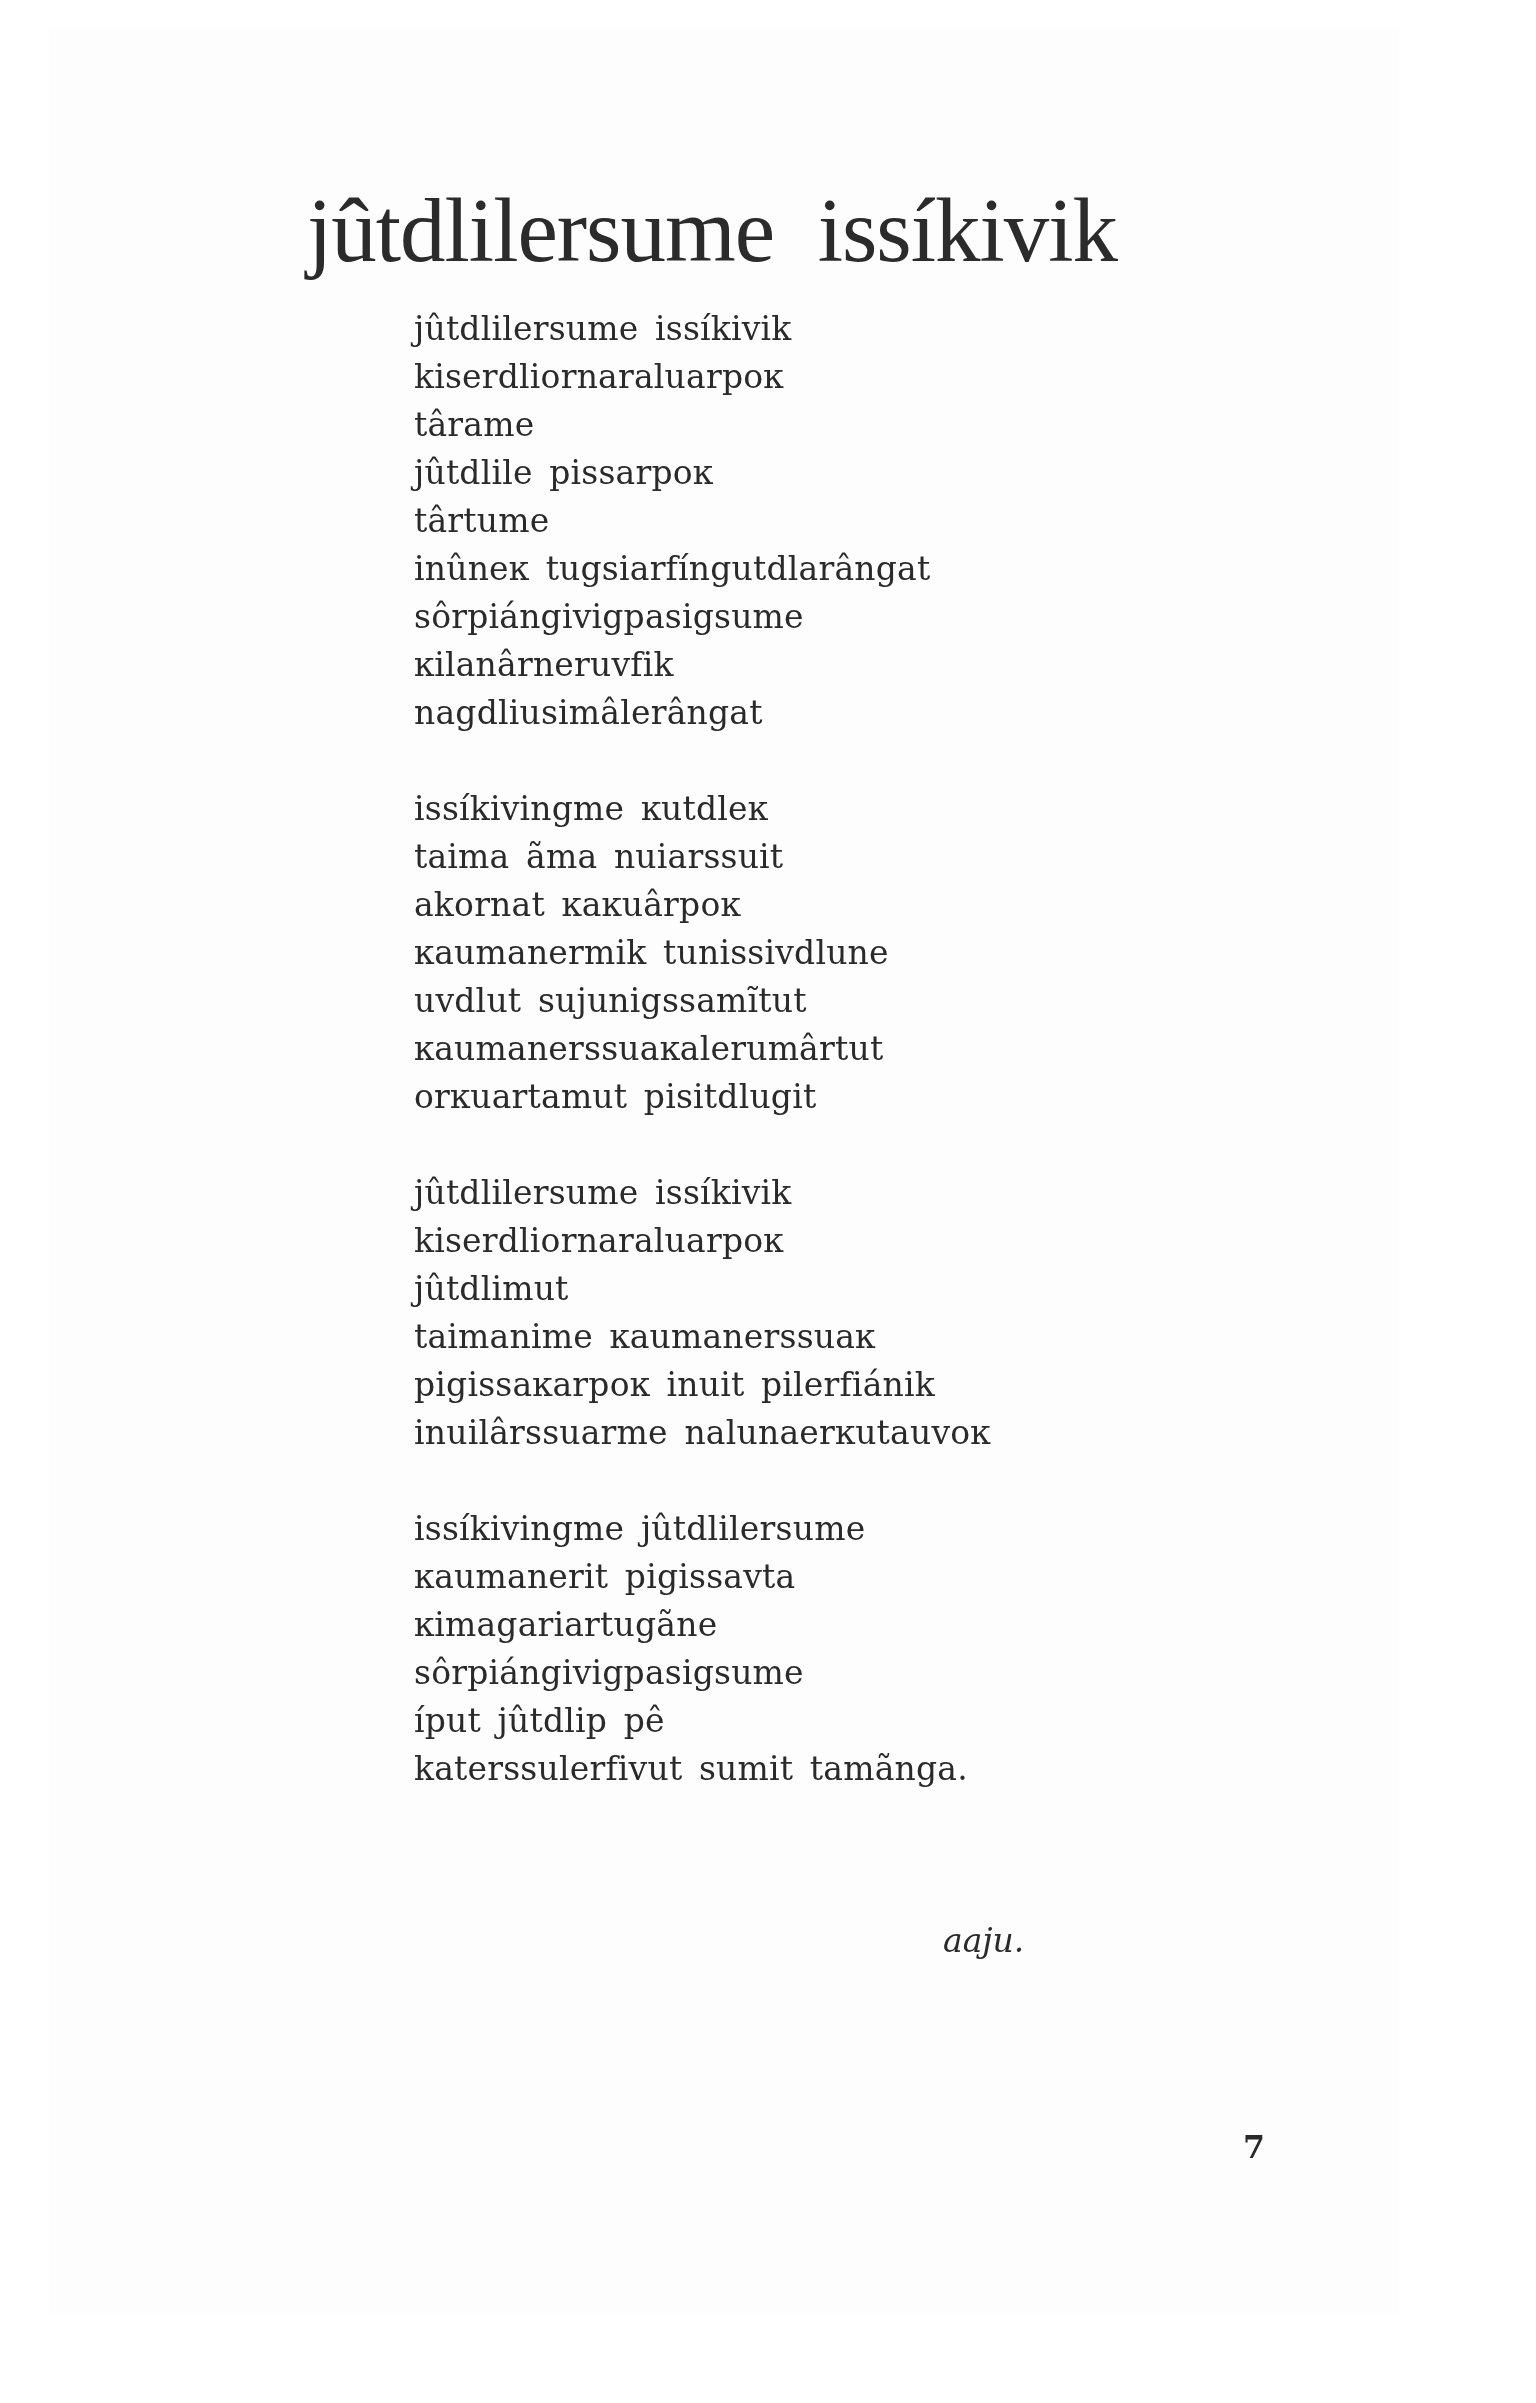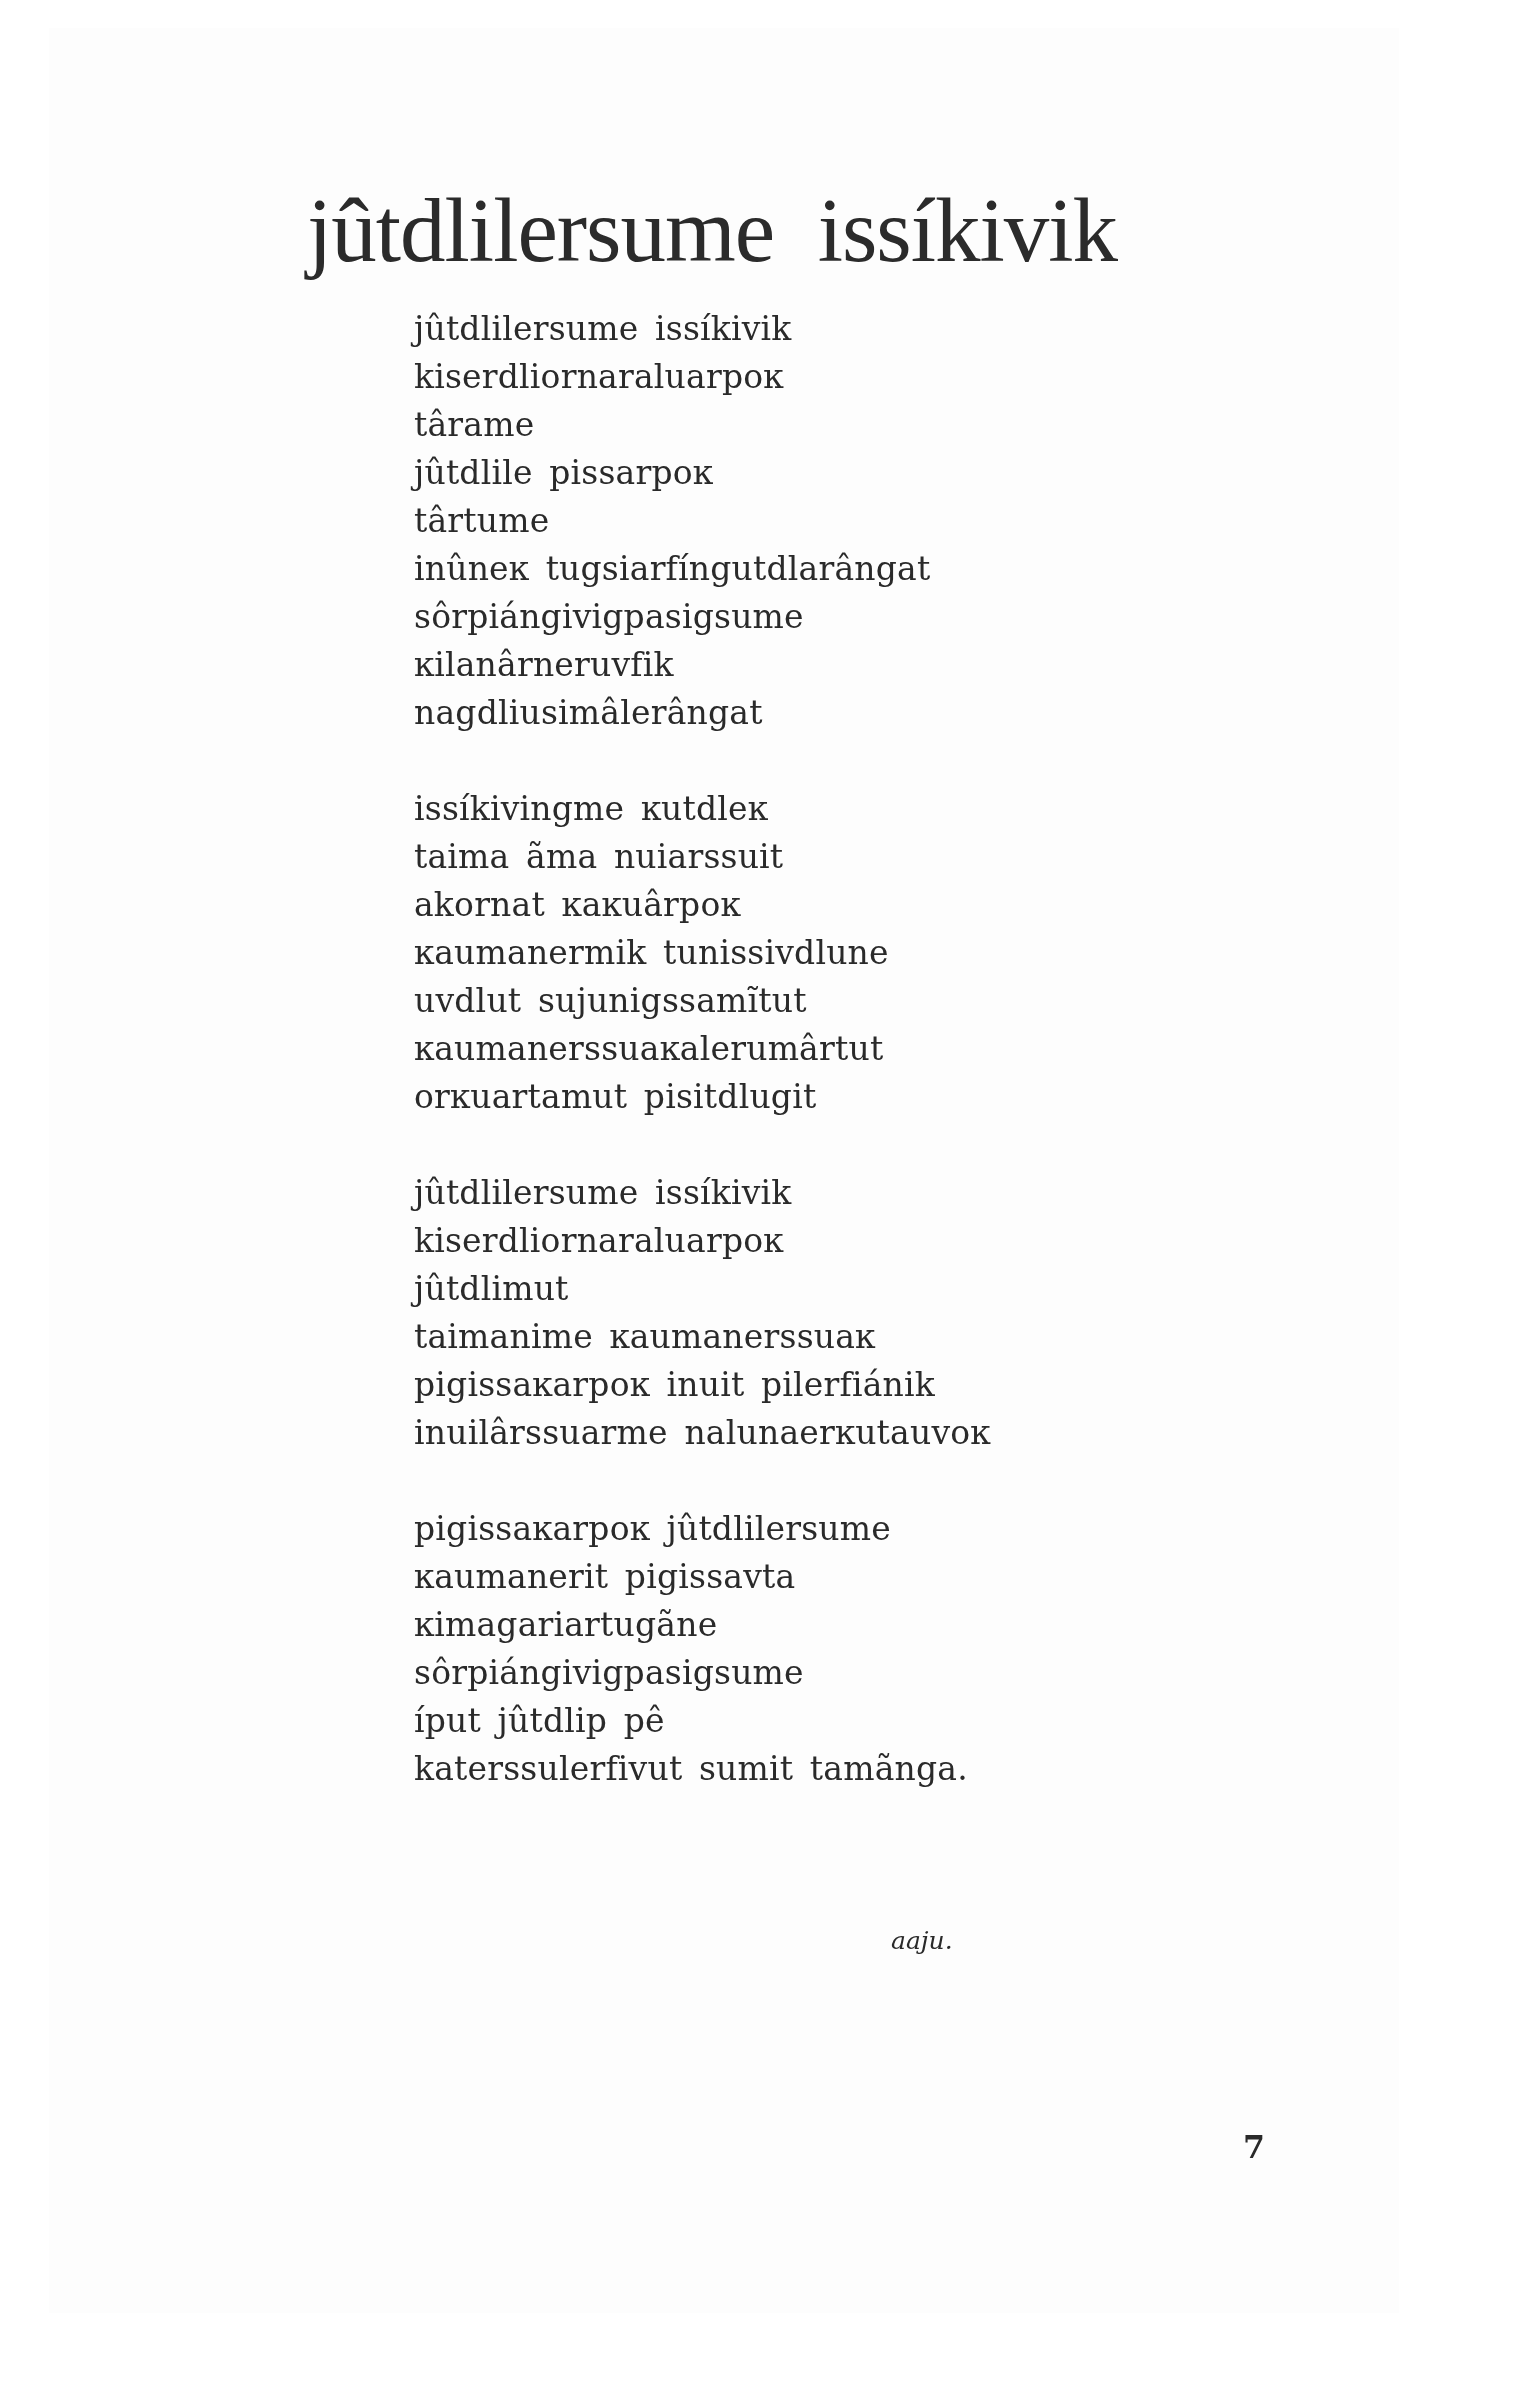"pigissaĸarpoĸ jûtdlilersume" span.line { text: pigissaĸarpoĸ -> issíkivingme }
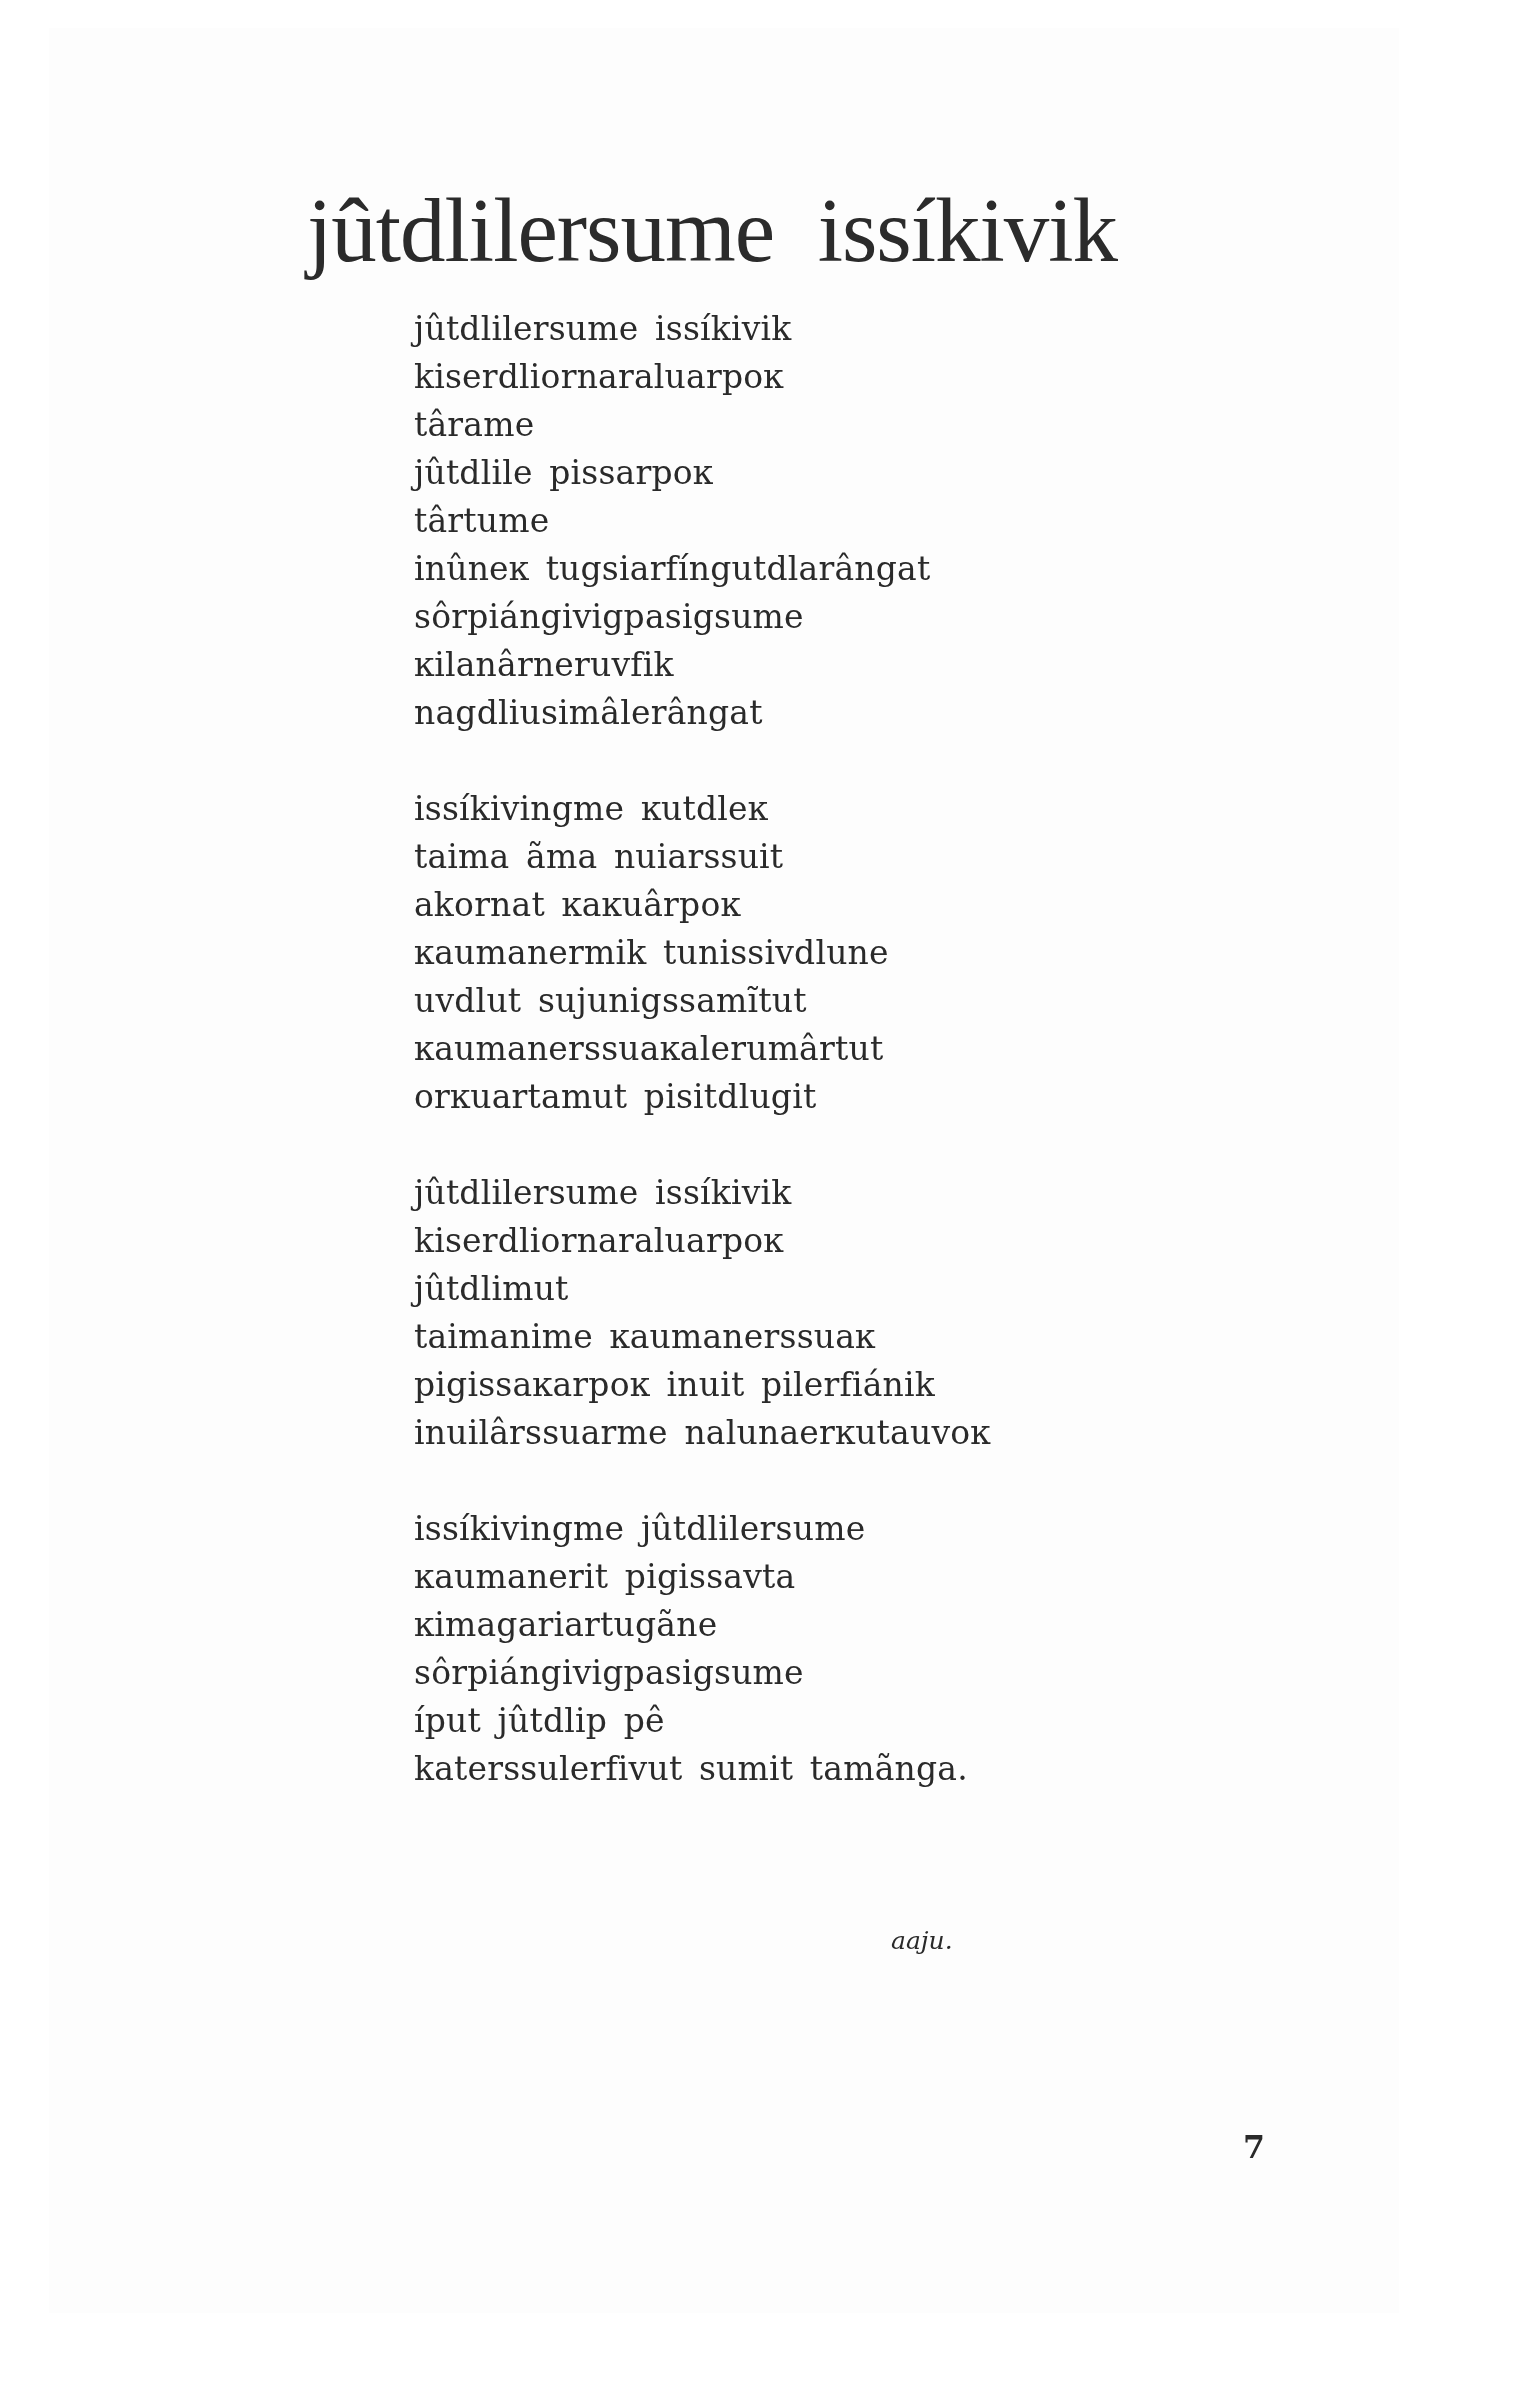"aaju." .signature { font-size: 25px -> 33px; left: 891px -> 943px }
